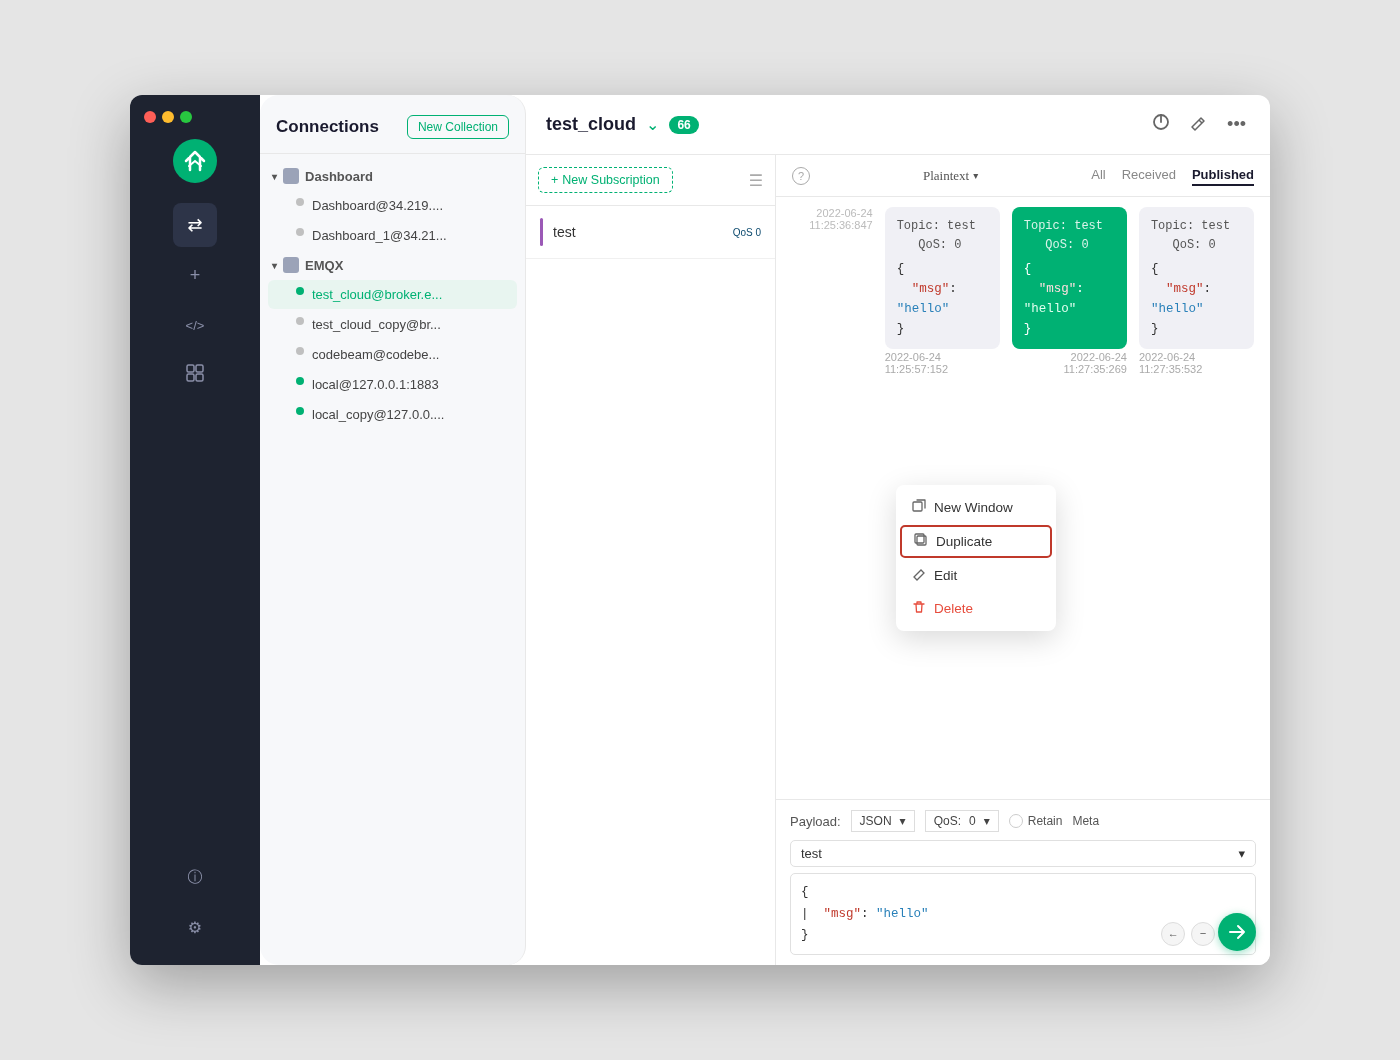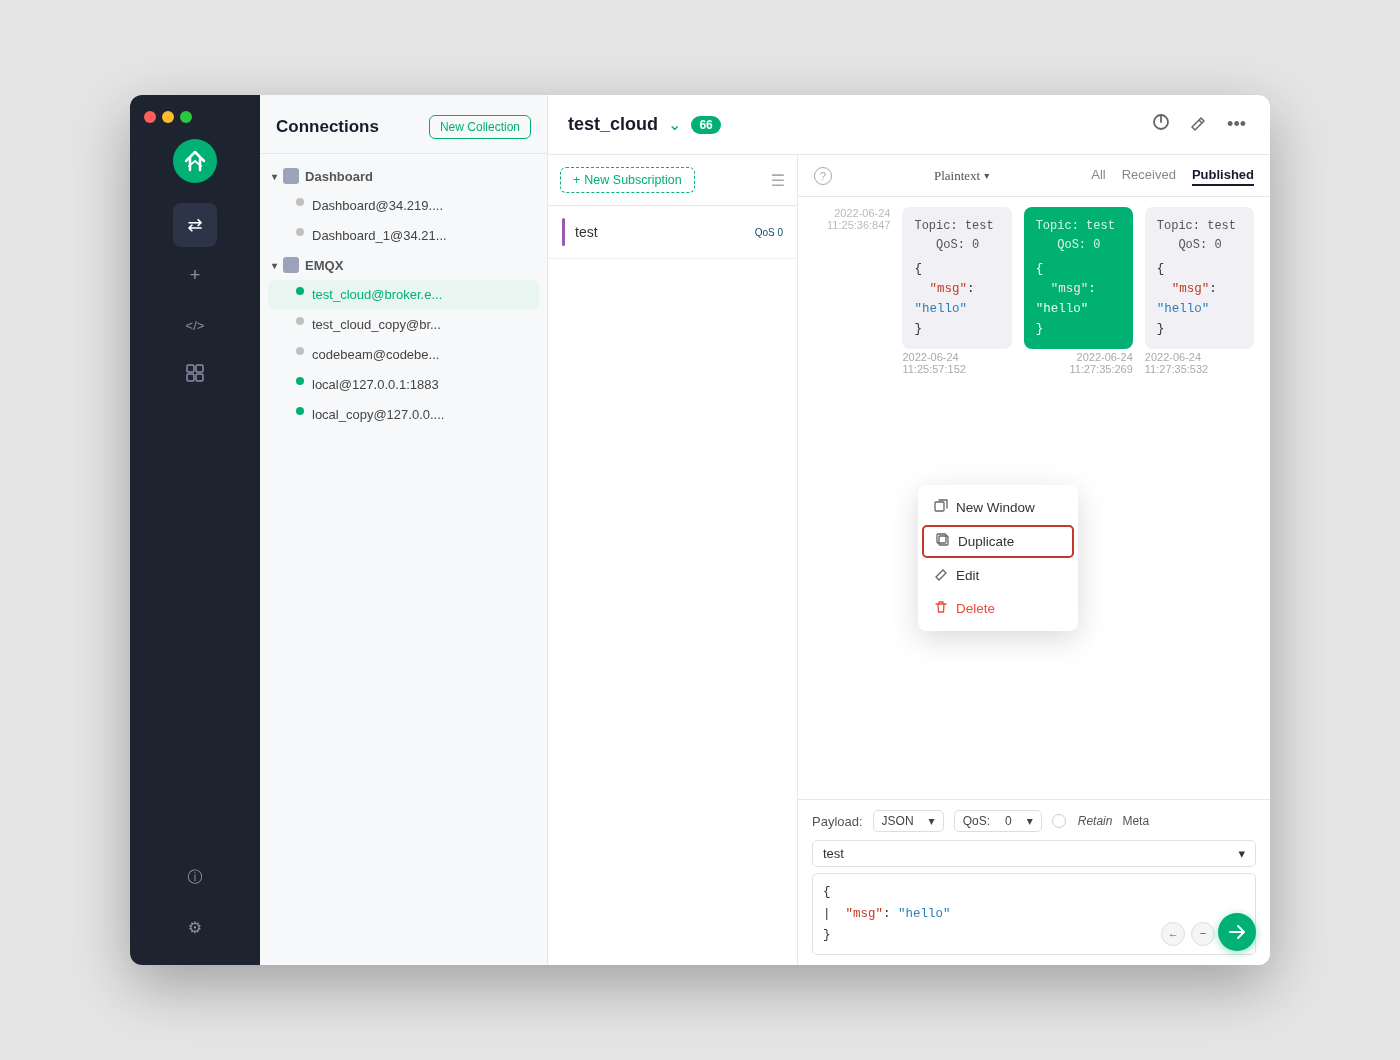"Connections" .connections-panel { border-radius: none -> 19px; width: 288px -> 266px }
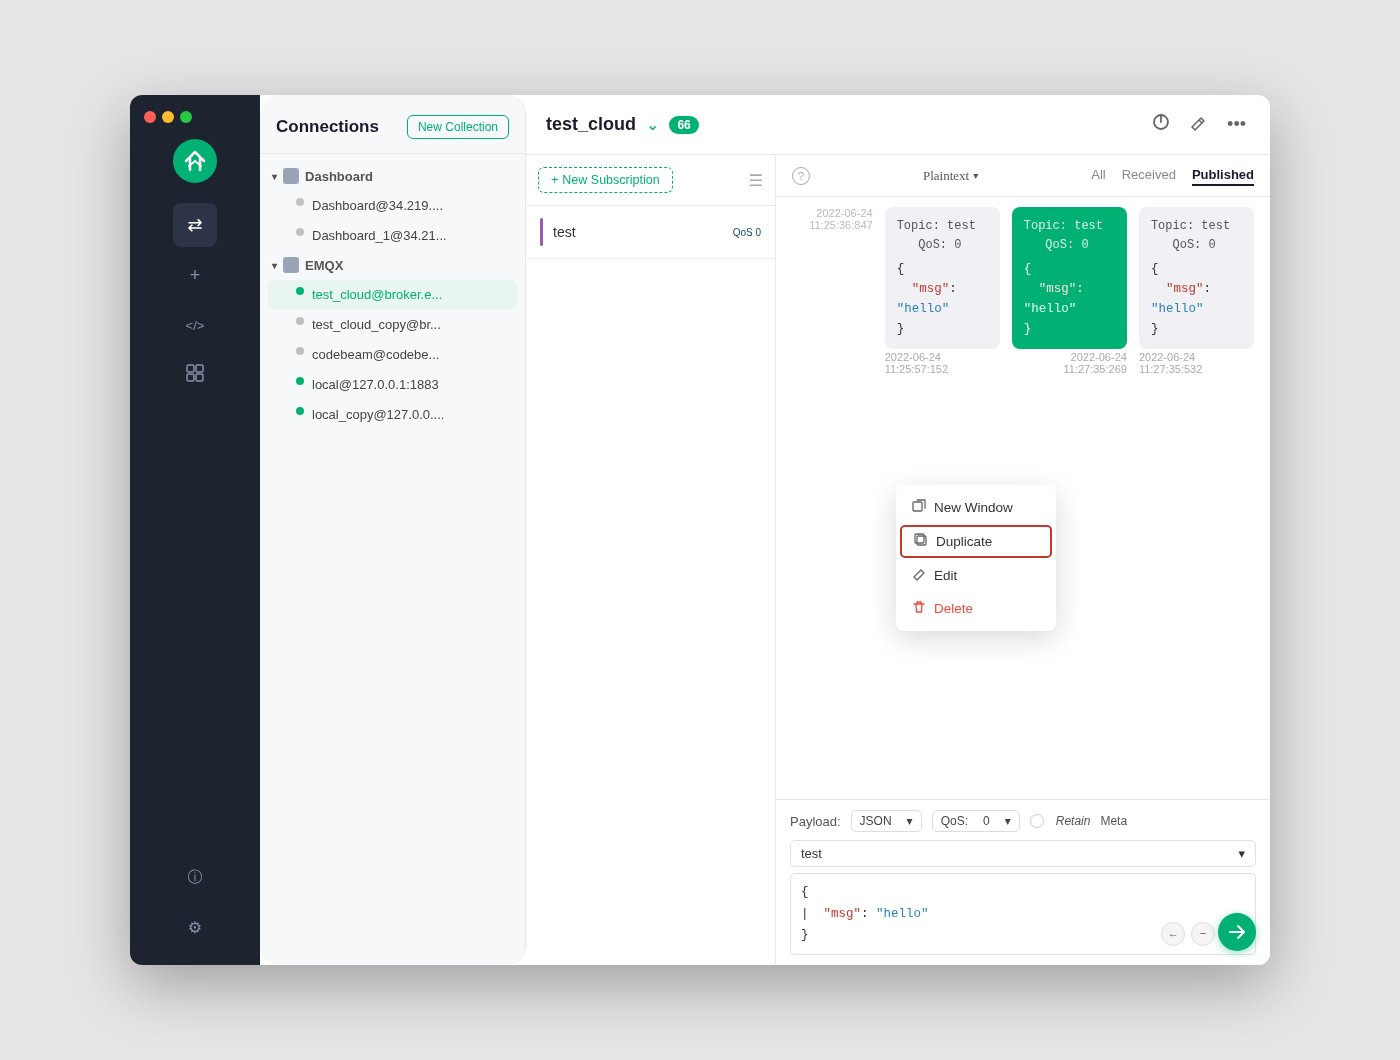"JSON" .publish-select { border-radius: 5px -> 0; gap: 15px -> 8px }
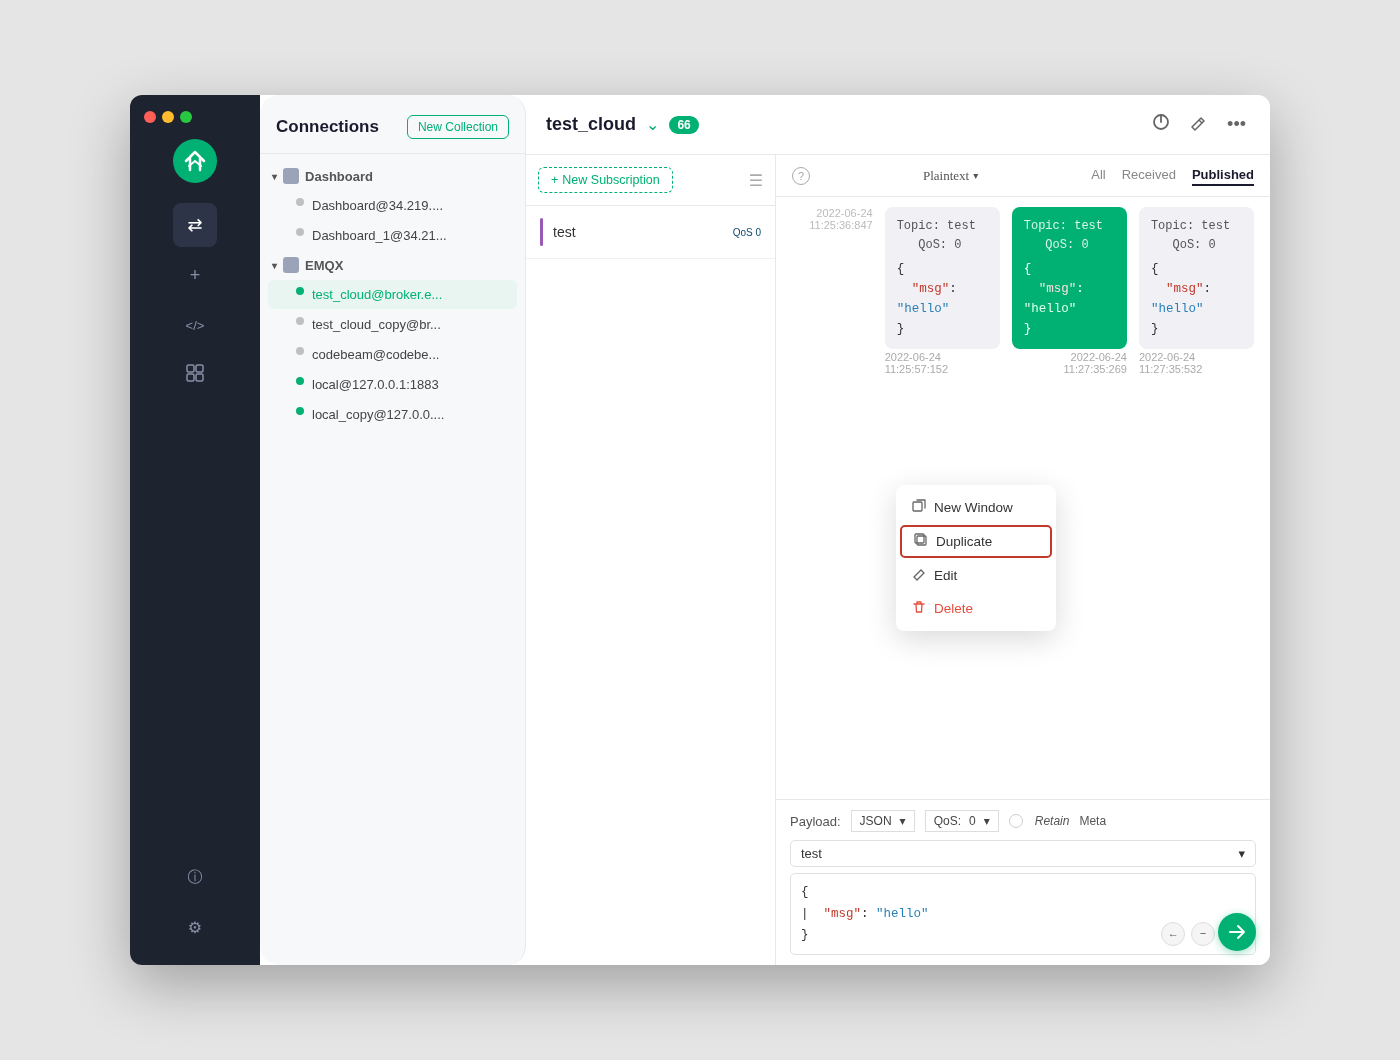"Retain" .retain-btn { font-style: italic -> none; gap: 12px -> 5px }
